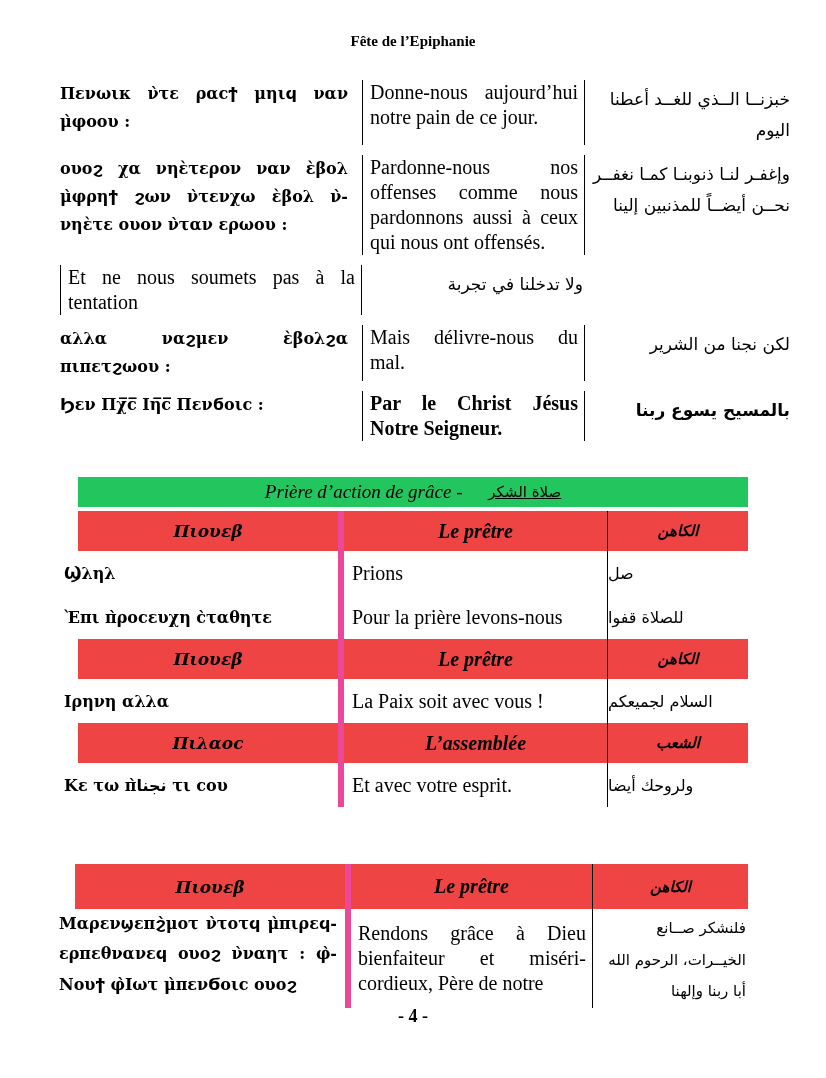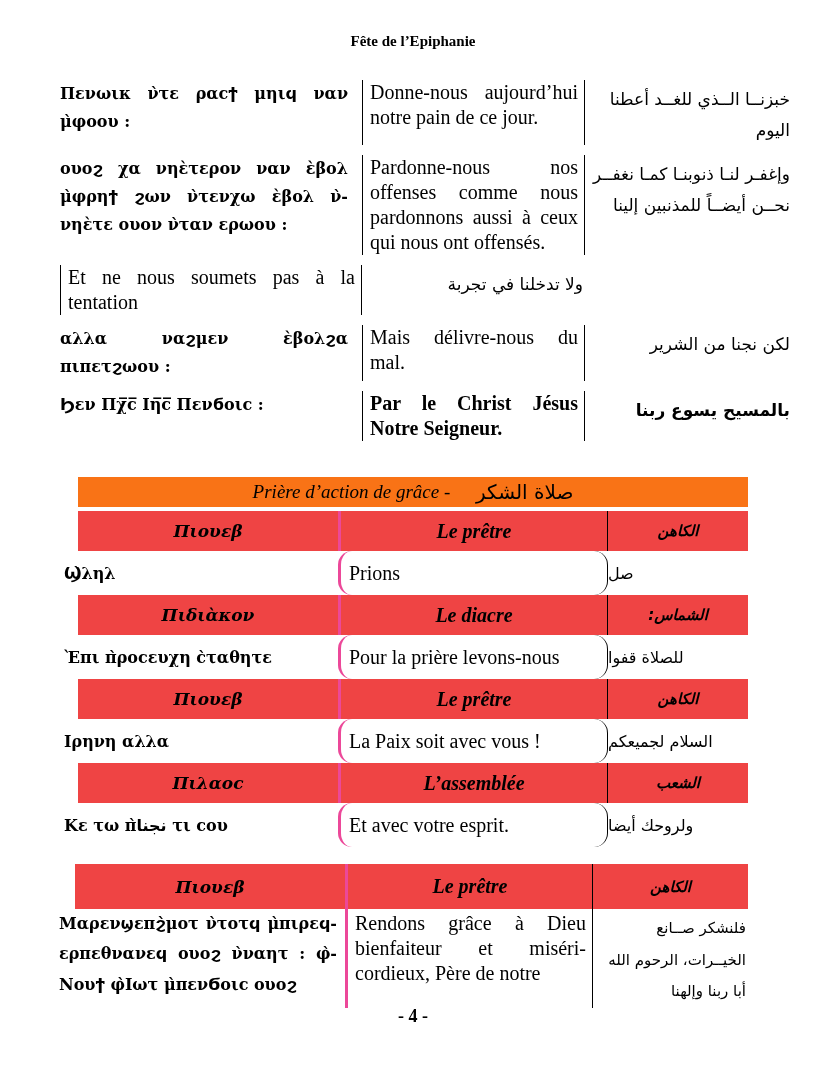"Prière d’action de grâce -" .banner { background: #f97316 -> #22c55e }
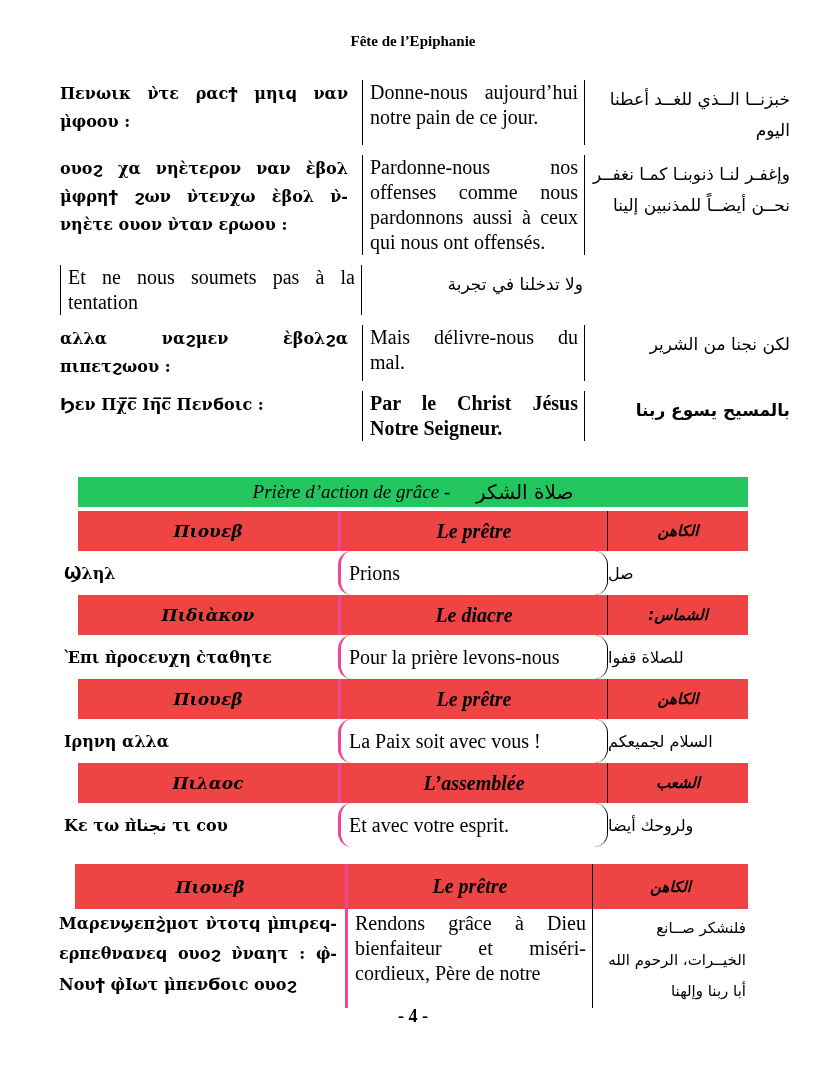"صلاة الشكر" .banner-ar { font-size: 20px -> 15px; text-decoration: none -> underline }
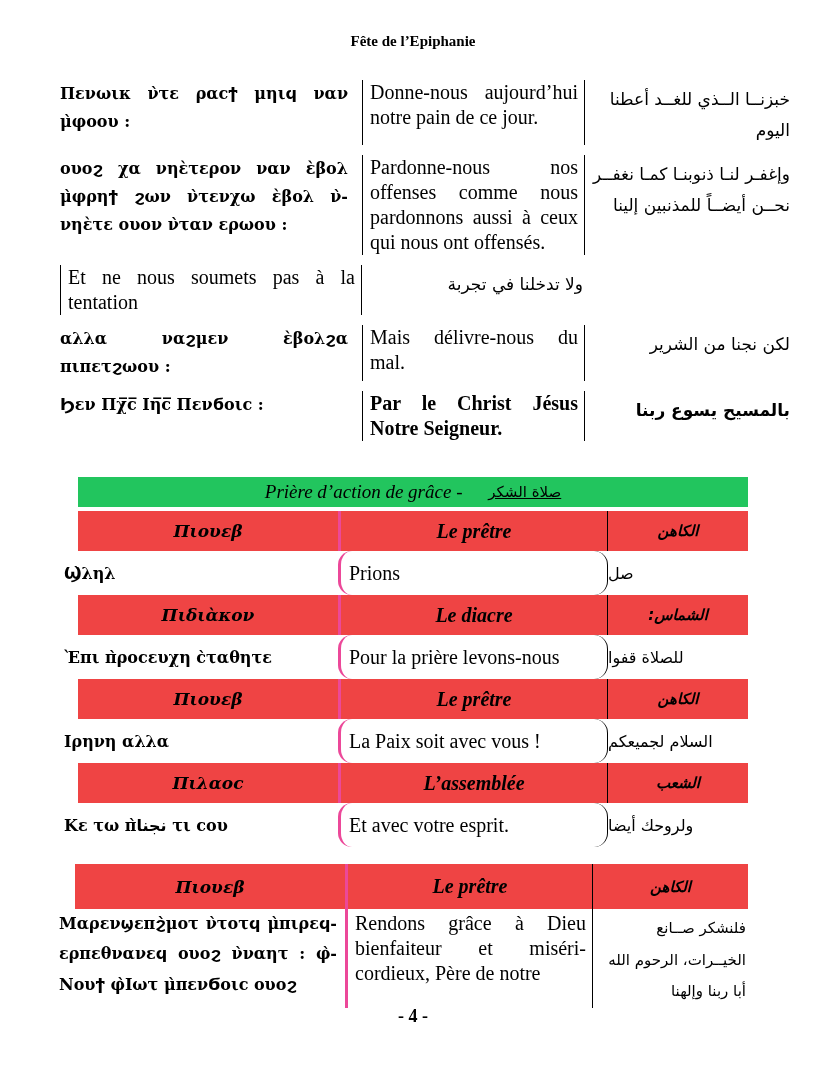"Le prêtre" .t2-row .c2,.t3-row .c2 { border-left: 3px solid #ec4899 -> 6px solid #ec4899 }
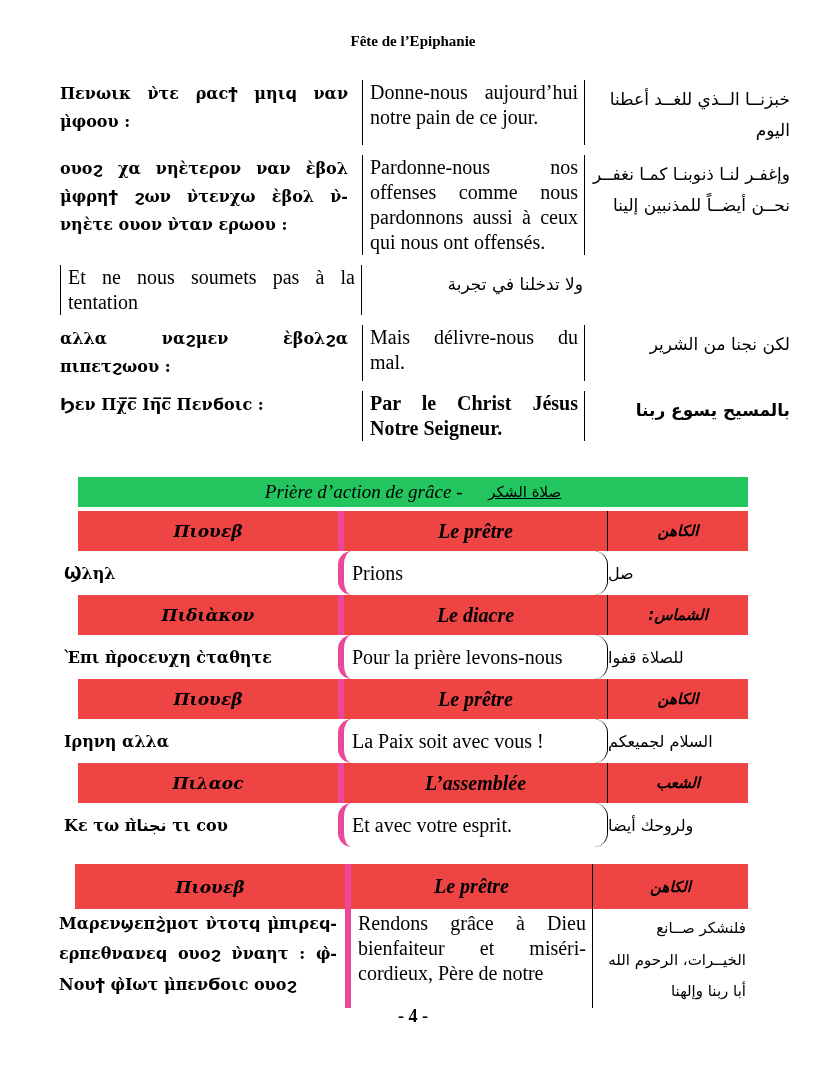"Prions" .t2 .bod .c2 { border-radius: 14px -> none }
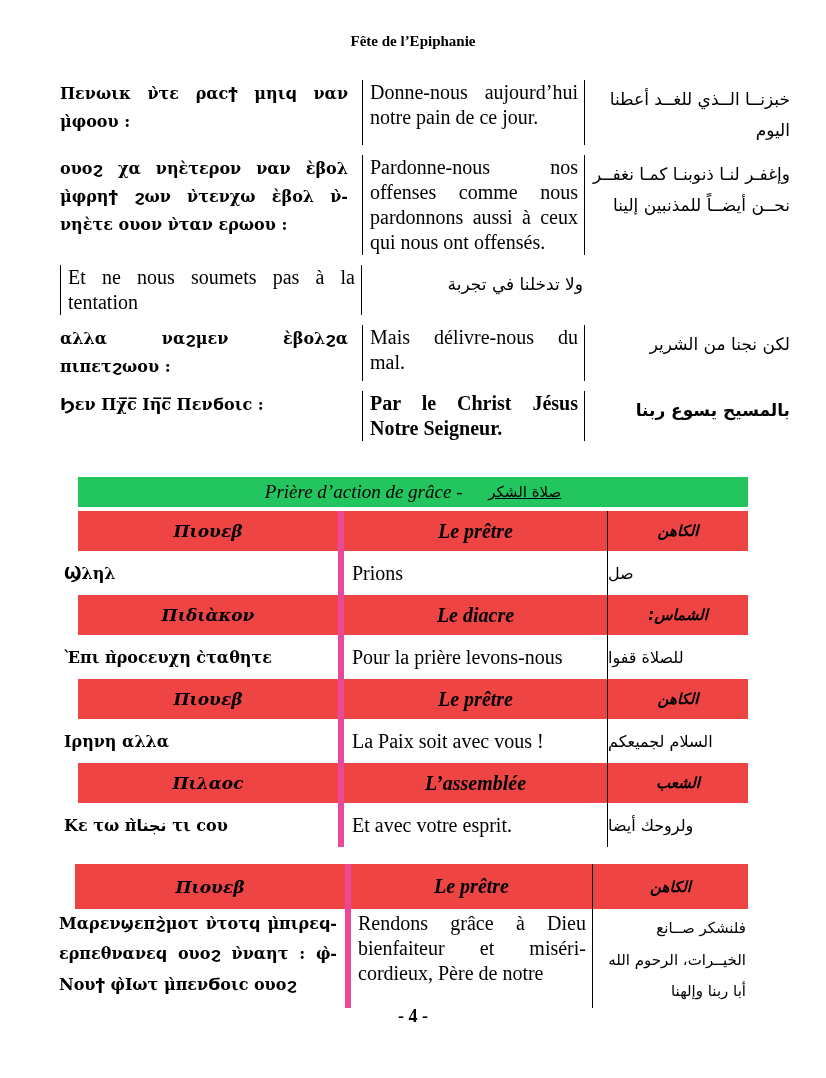"Πιδιὰκον" div.t2-row { html: <div> <div>Πιδιὰκον</div> <div>Le diacre</div> <div>الشماس:</div> </div> -> none }
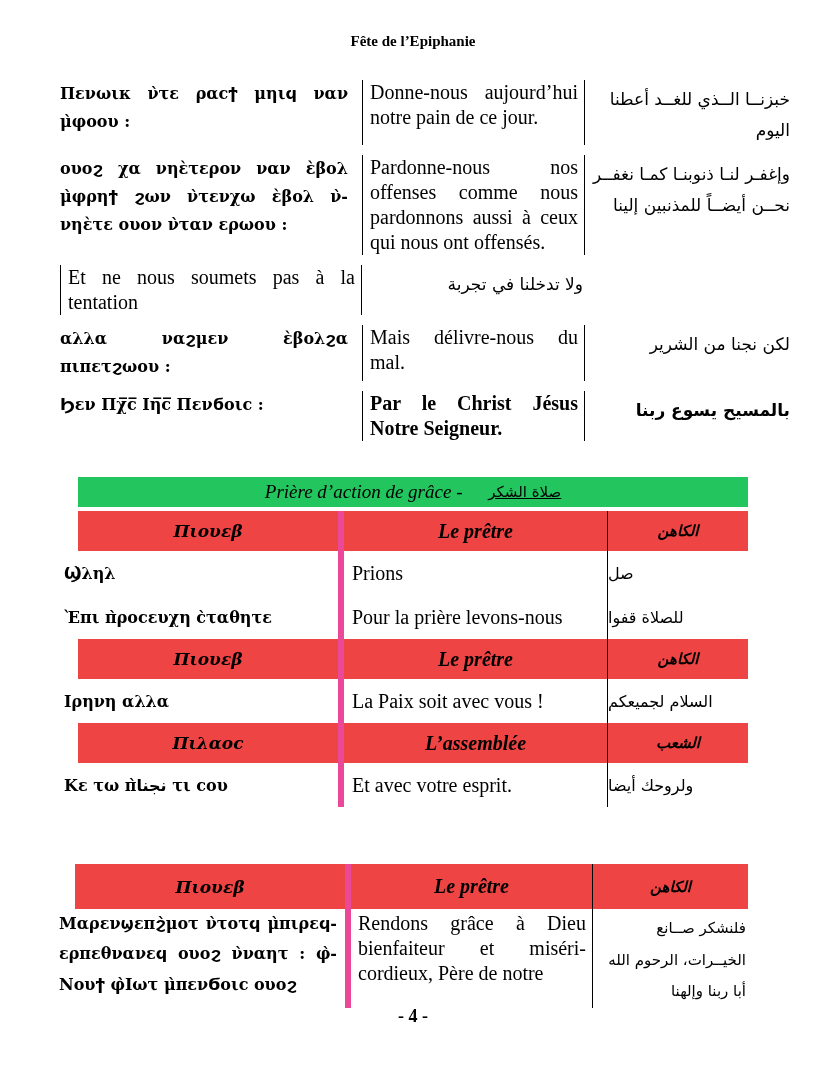"Rendons grâce à Dieu bienfaiteur" .t3 .bod .c2 { padding: 2px 6px 0 7px -> 12px 6px 0 7px }
